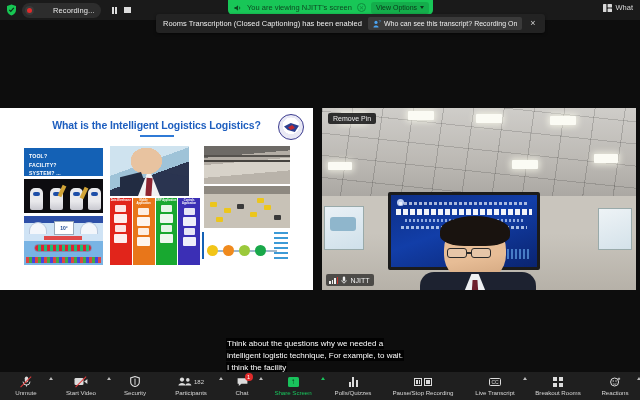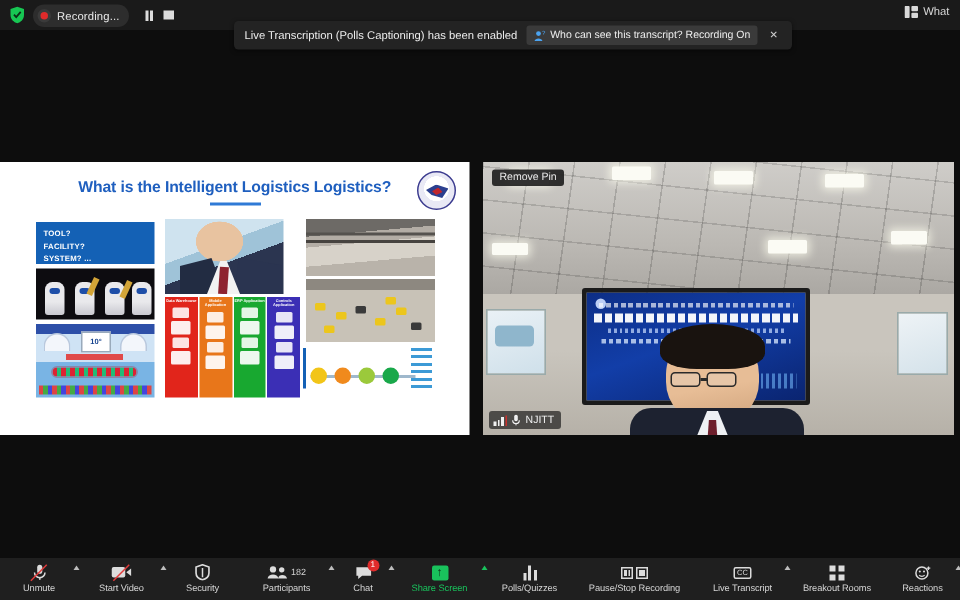"Recording..." .rec-pill { gap: 4px -> 19px }
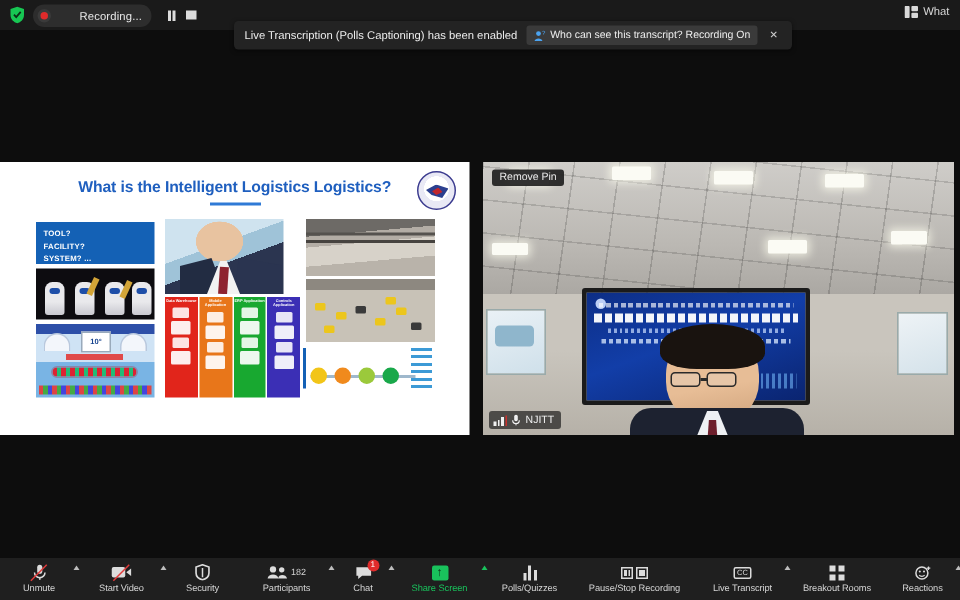"You are viewing NJITT's screen" div.share-banner { html: none -> <div> <span> <svg> <path></path> <path></path> </svg> </span> <span>You are viewing NJITT's screen</span> <span>✕</span> <span> <span>View Options</span> <i></i> </span> </div> }
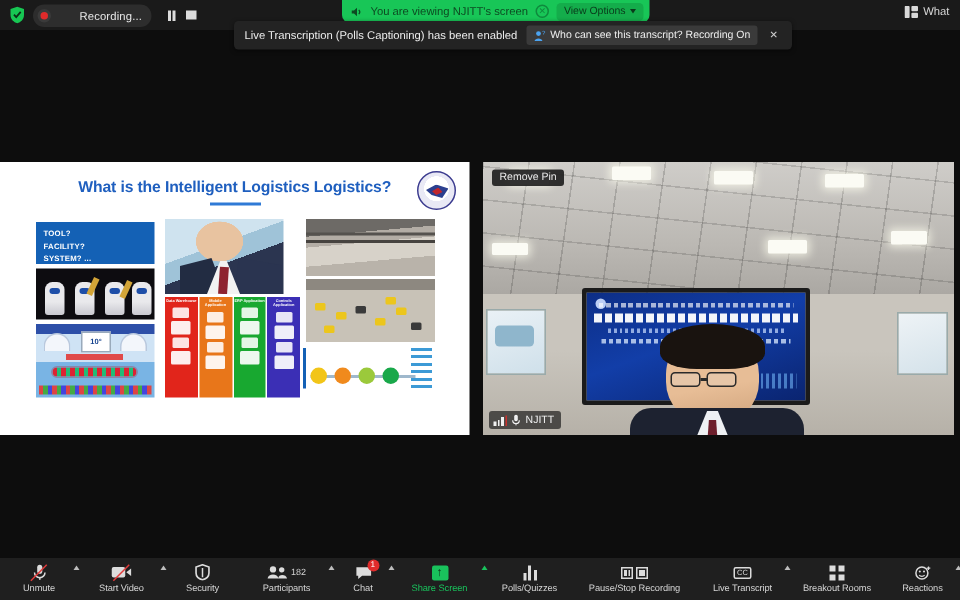"Live Transcription (Polls Captioning)" span.notif-txt { text: Live Transcription (Polls -> Rooms Transcription (Closed }
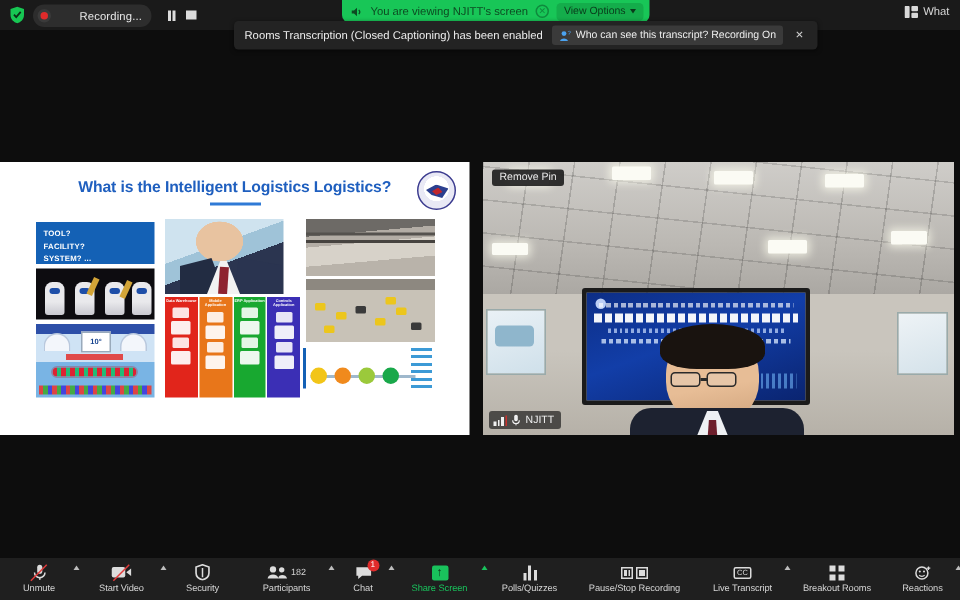"Think about the questions why" div.captions { html: none -> <div> <span>Think about the questions why we needed a</span> <span>intelligent logistic technique, For example, to wait.</span> <span>I think the facility</span> </div> }
